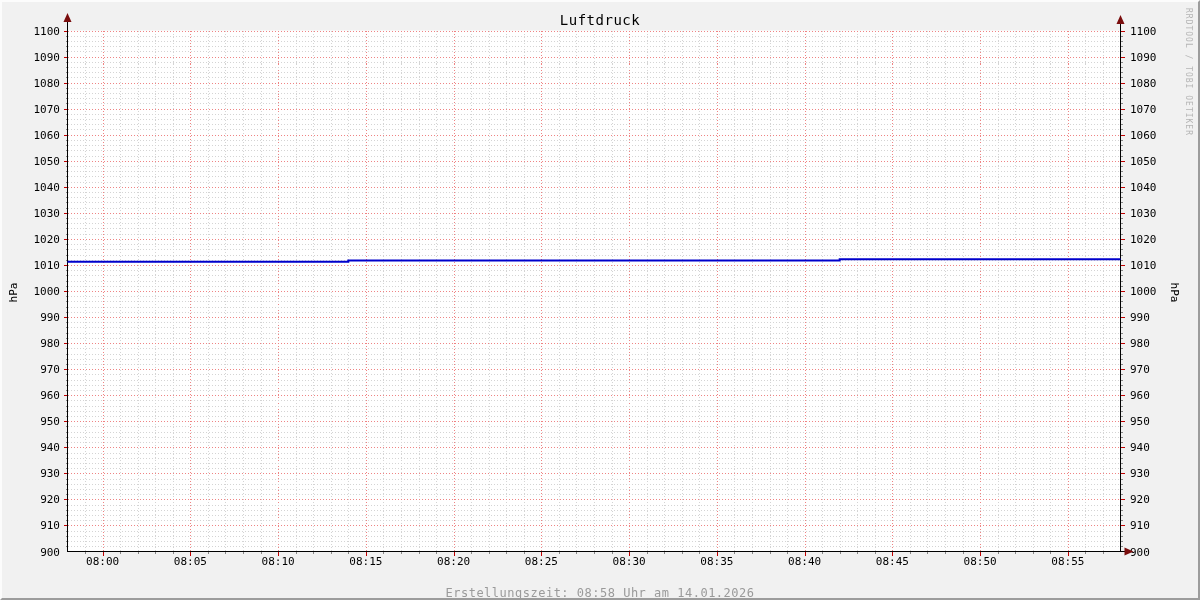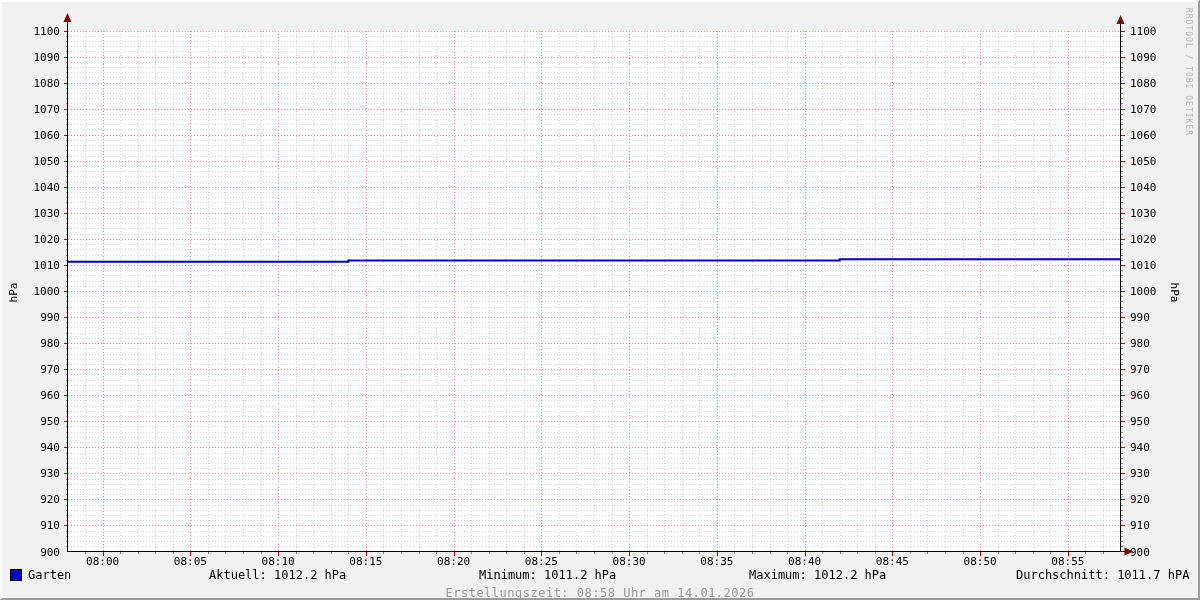"Luftdruck" div.title { html: none -> <div>Luftdruck</div> }
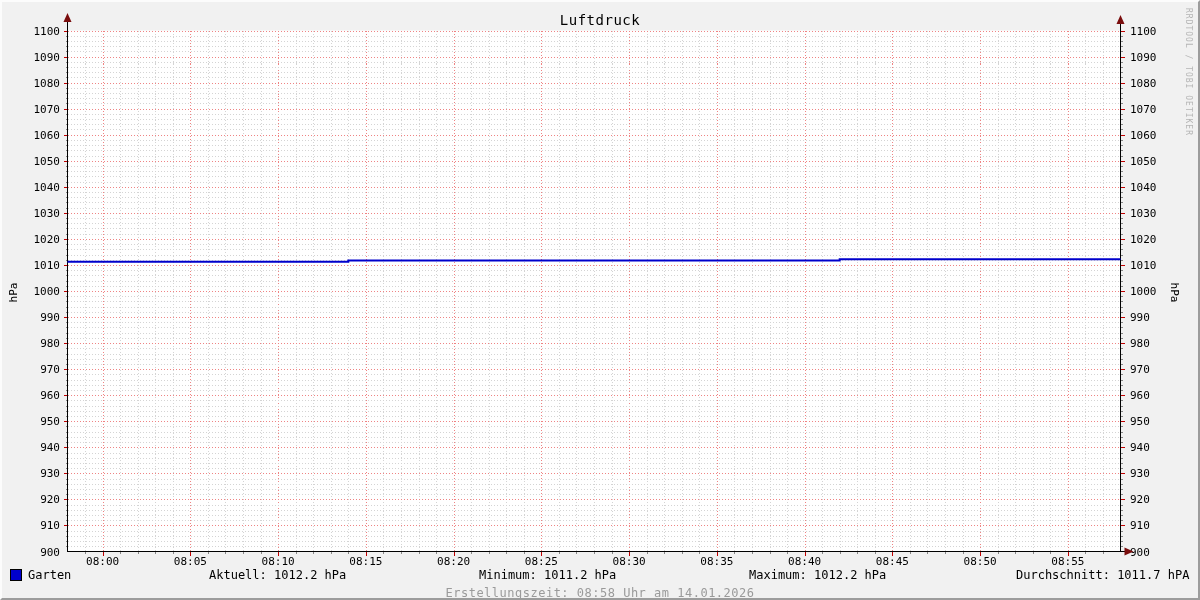"Garten" div.legend-row { html: <div> <span></span> <span>Garten</span> <span>Aktuell: 1012.2 hPa</span> <span>Minimum: 1011.2 hPa</span> <span>Maximum: 1012.2 hPa</span> <span>Durchschnitt: 1011.7 hPA</span> </div> -> none }
